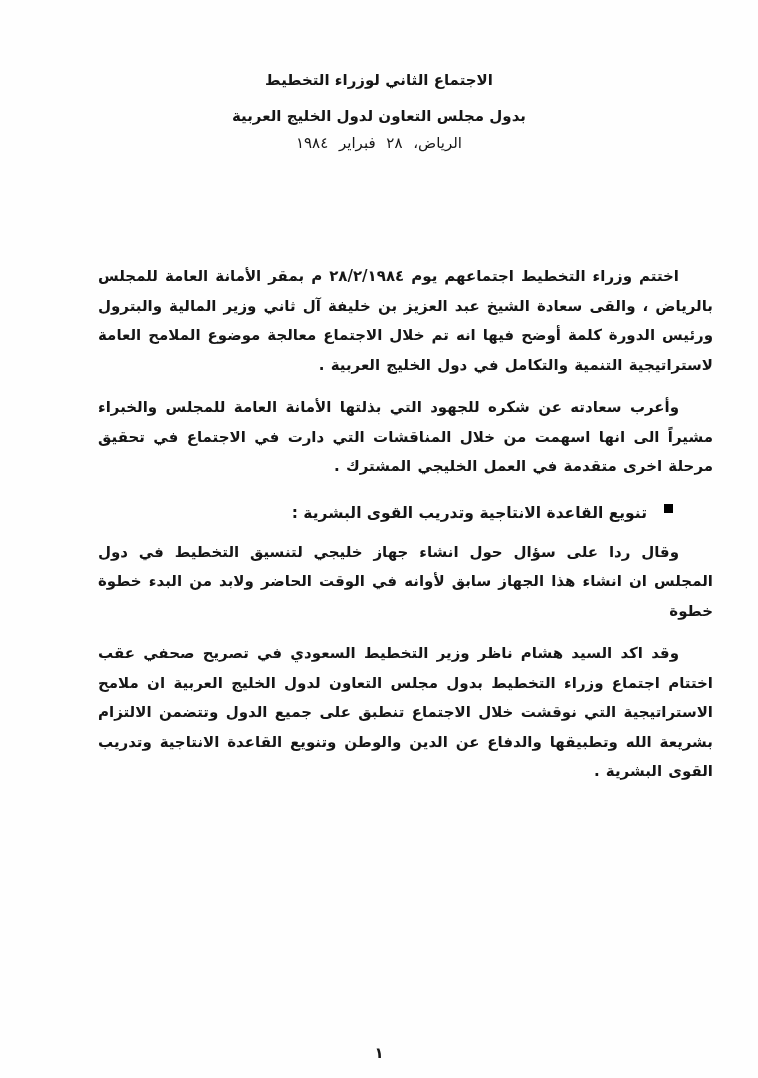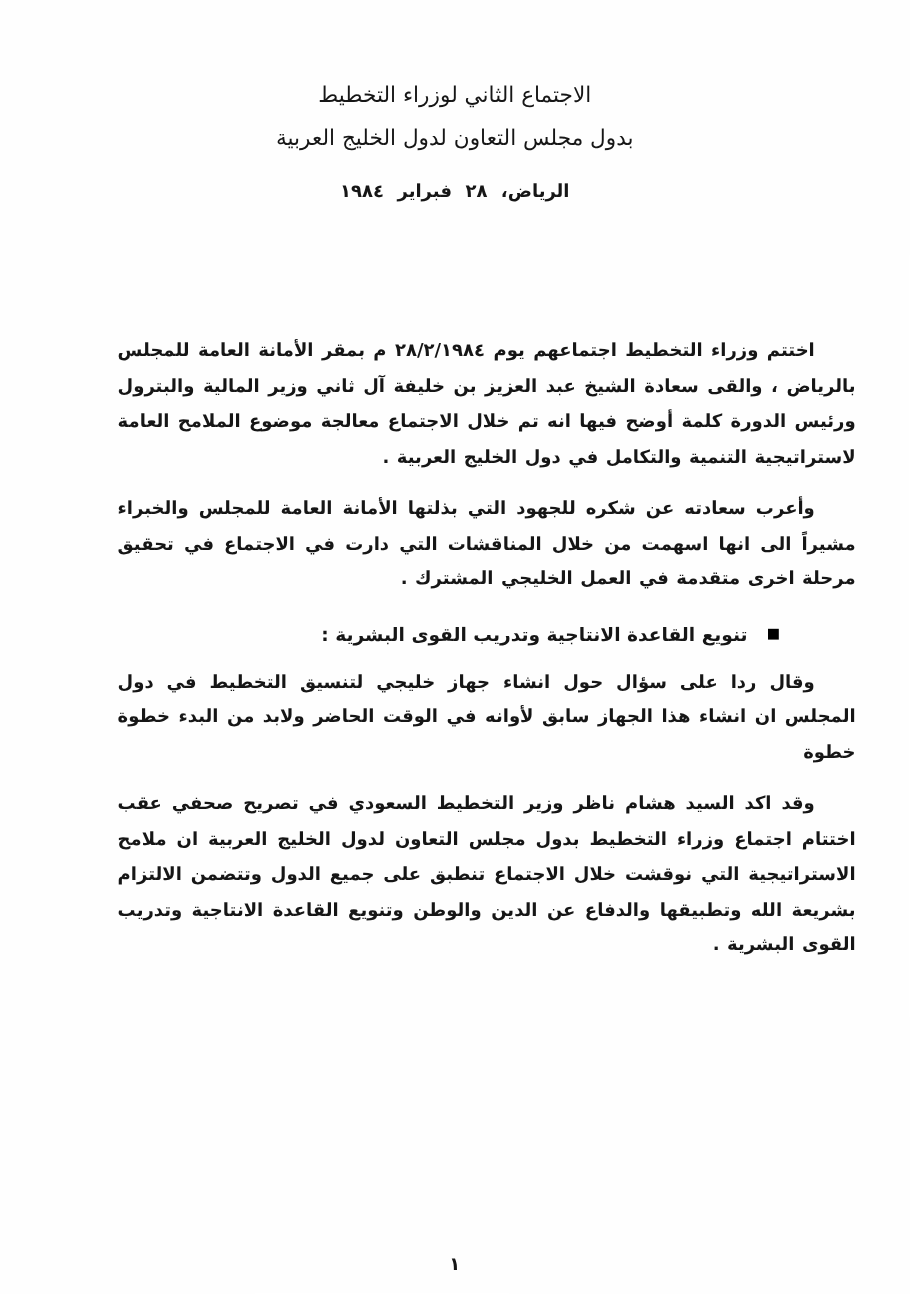"الاجتماع الثاني لوزراء التخطيط" .title-line { font-size: 18px -> 15px; font-weight: normal -> bold }
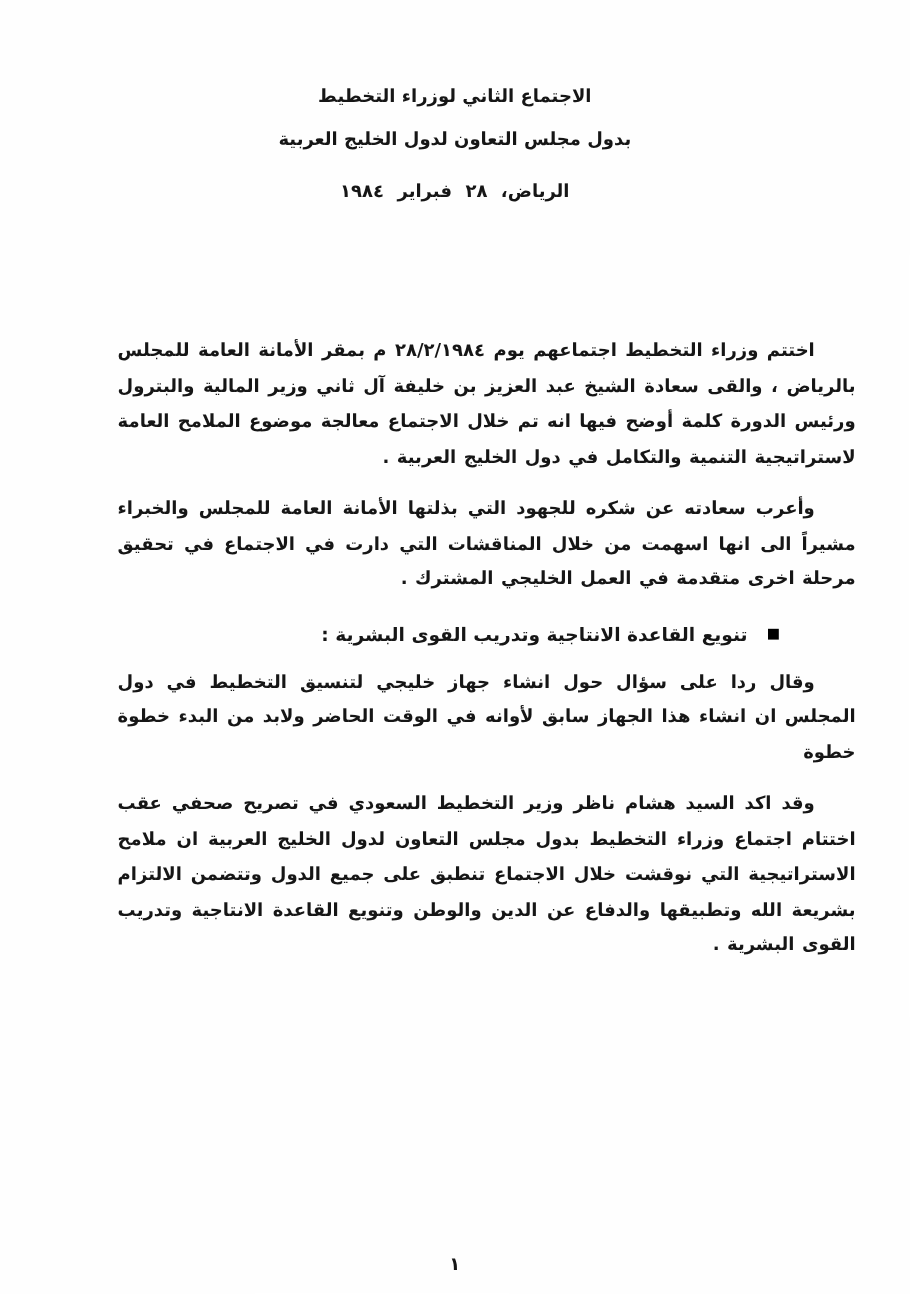"الرياض، ٢٨ فبراير ١٩٨٤" .date-line { font-weight: bold -> normal; margin-top: 16px -> none }
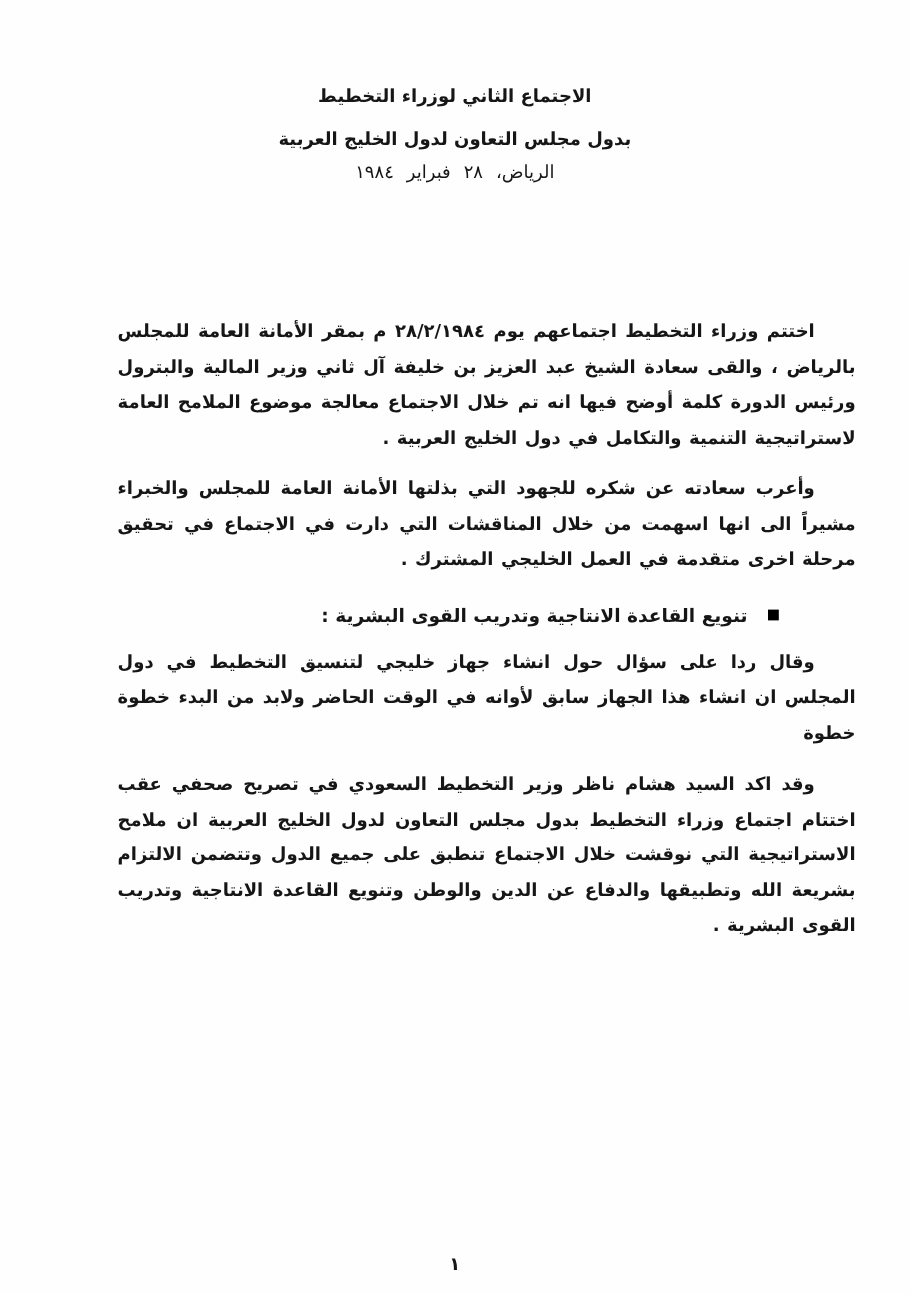"تنويع القاعدة الانتاجية وتدريب القوى" .section-heading { align-items: center -> none; margin: 22px 64px 16px 0 -> 22px 40px 16px 0 }
